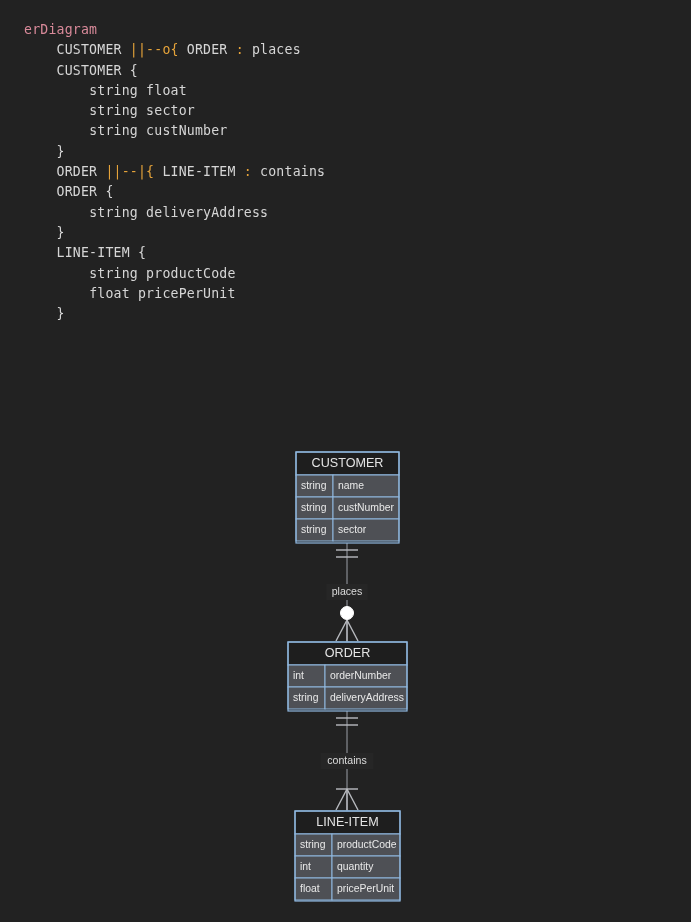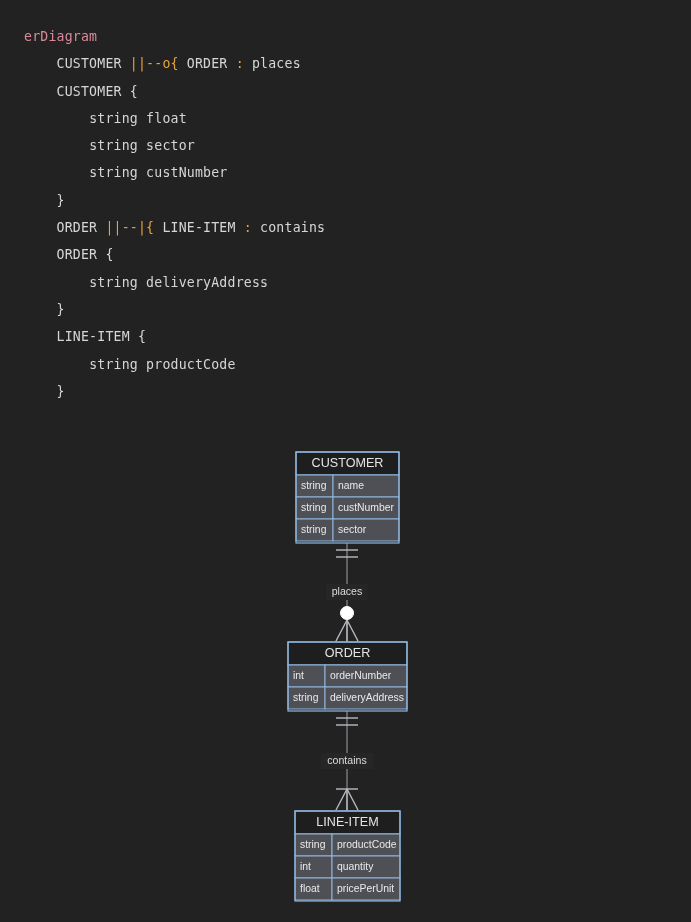"erDiagram" .code-line { margin-top: 7px -> none }
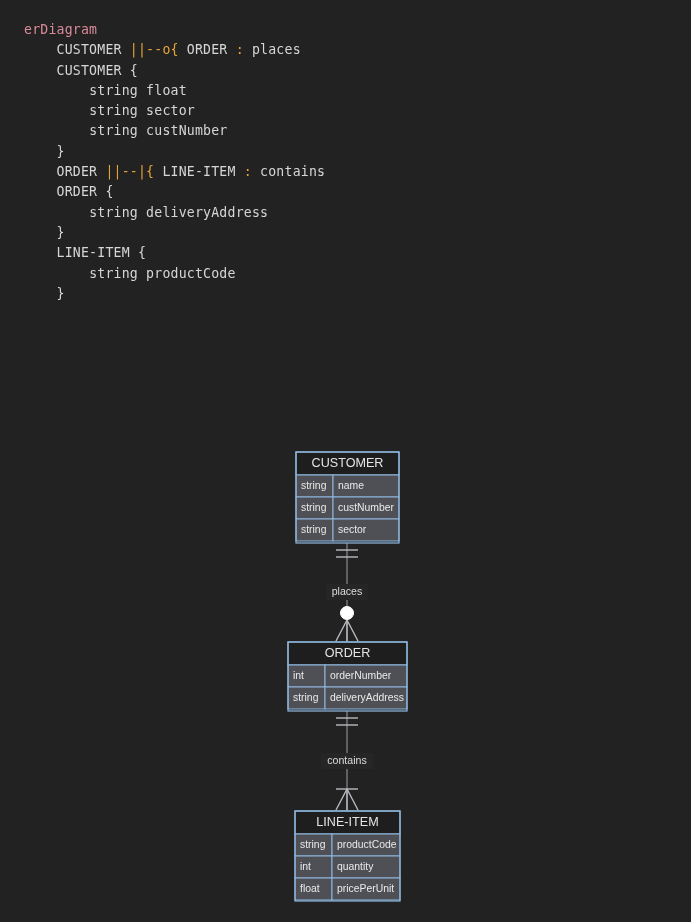"float pricePerUnit" div.code-line { html: none -> <div> <span>float pricePerUnit</span></div> }
